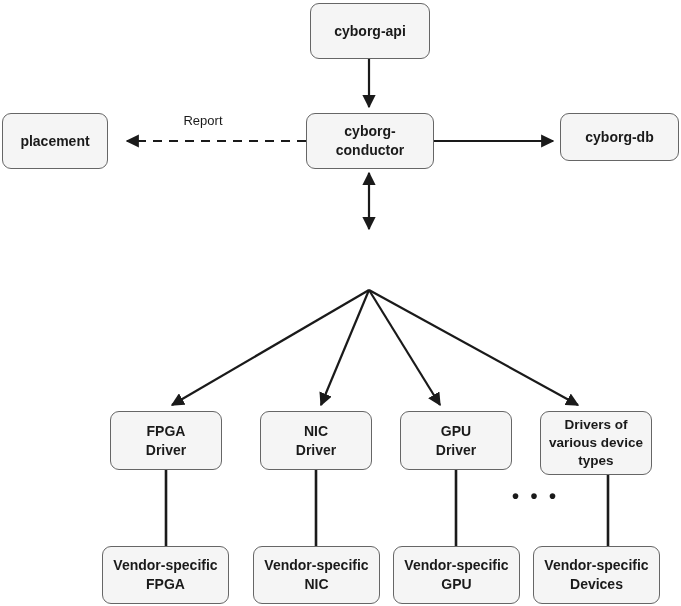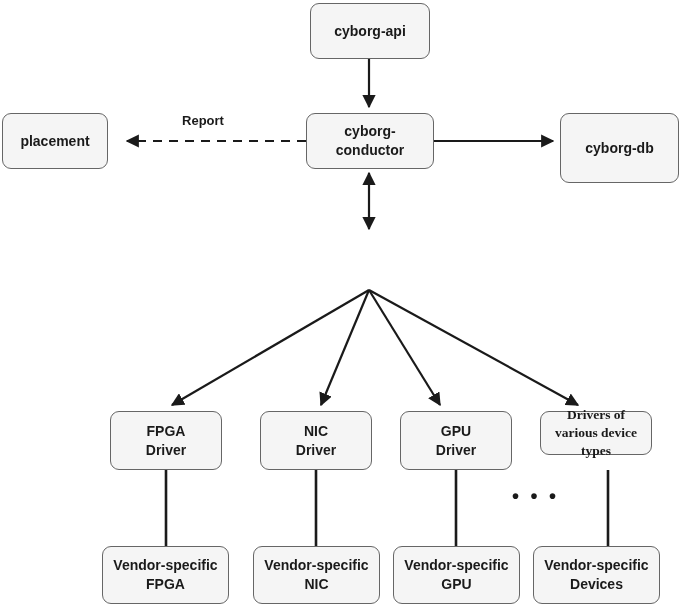"Report" .edge-label { font-weight: bold -> normal }
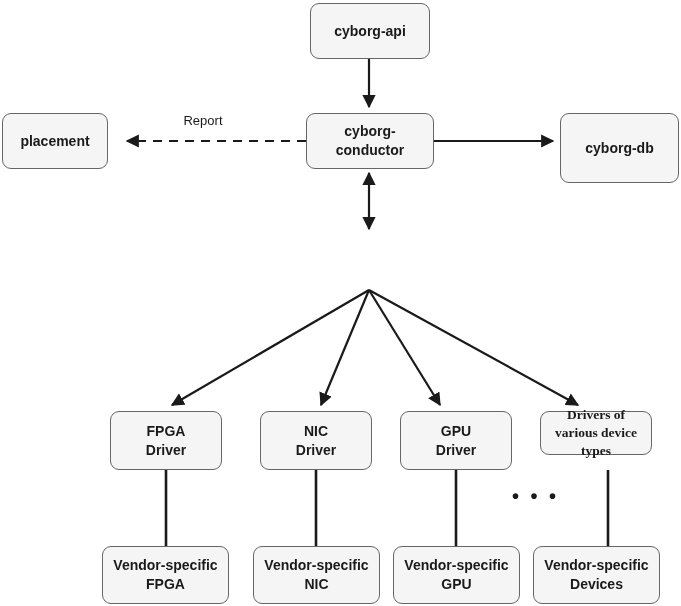"cyborg-db" div.node { height: 70px -> 48px }
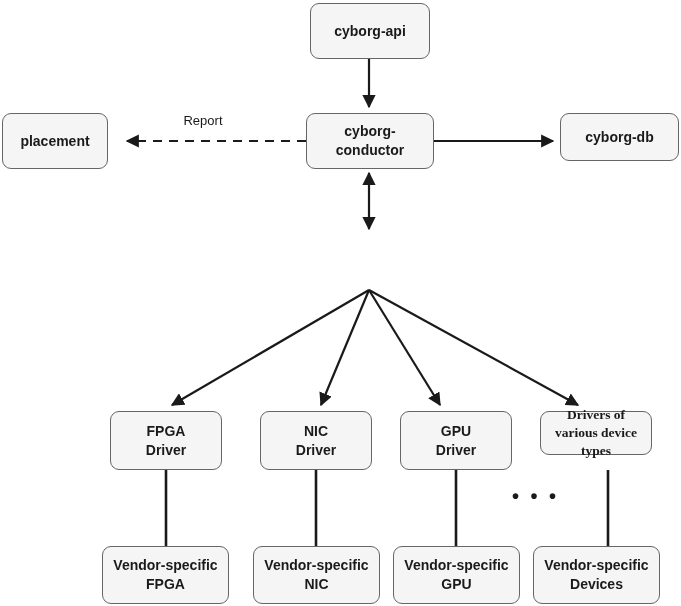"Drivers of" div.node { font-family: Liberation Serif, serif -> none; height: 44px -> 64px }
